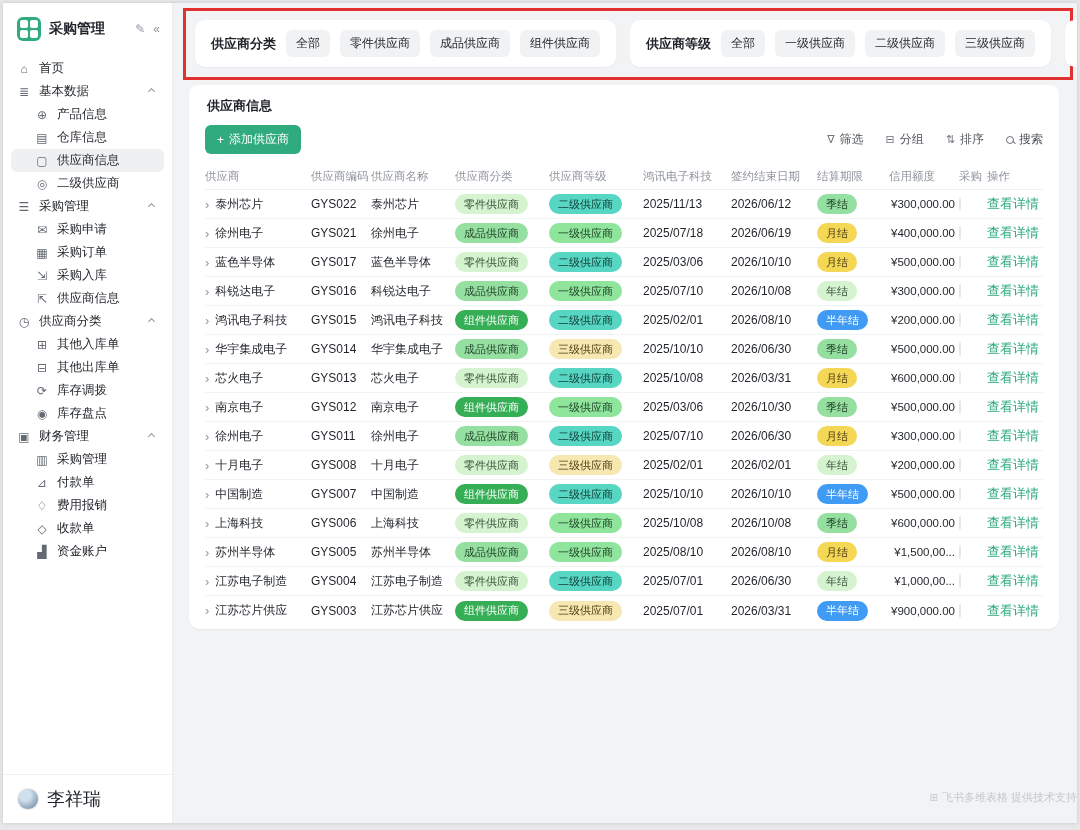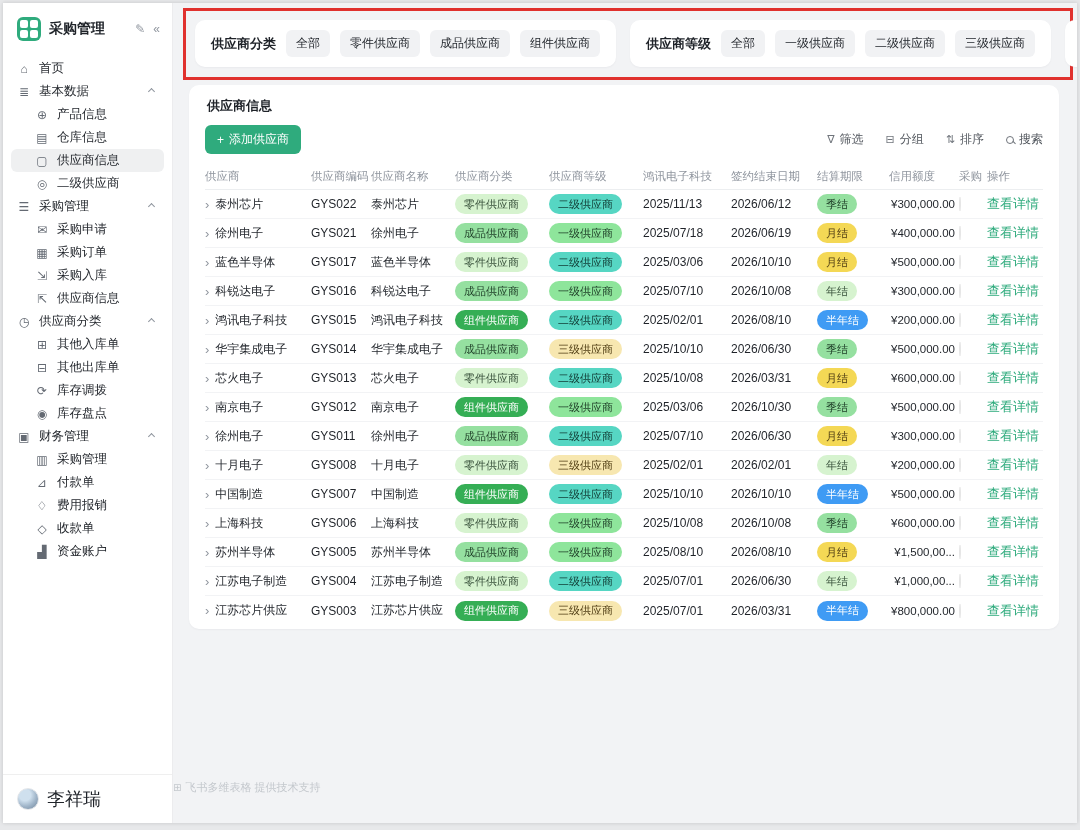"¥800,000.00" div.cell { text: ¥800,000.00 -> ¥900,000.00 }
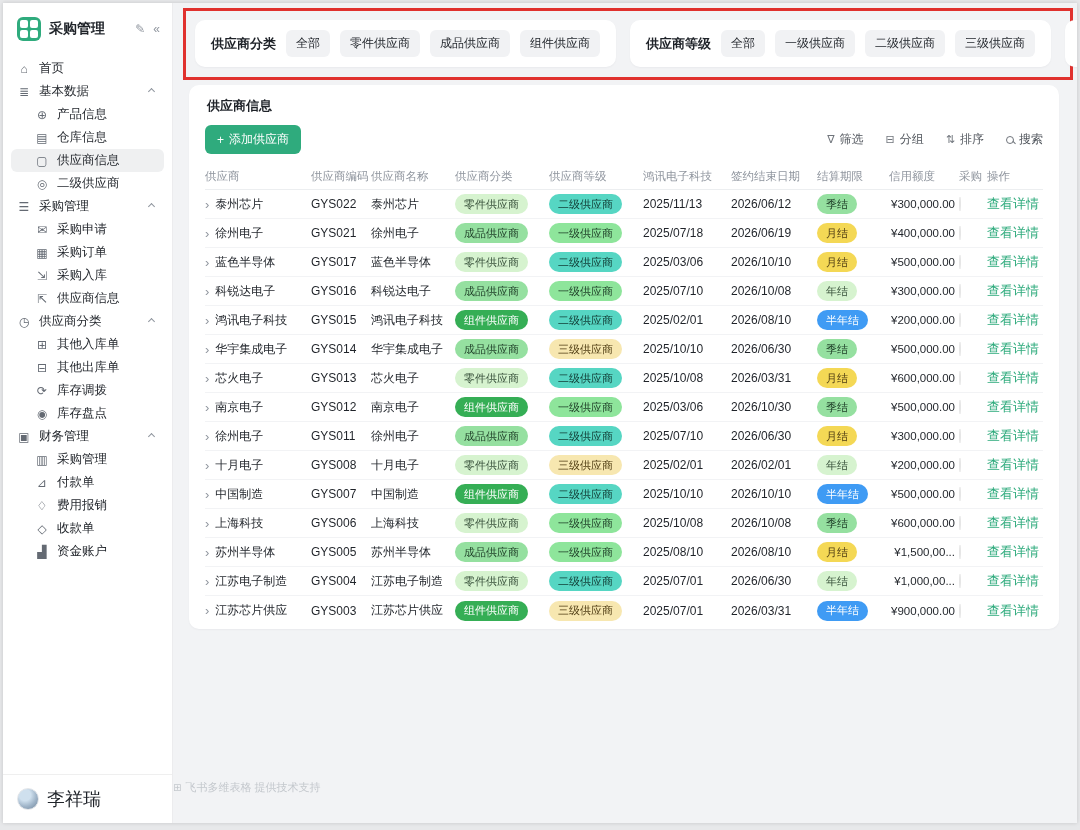"⊞ 飞书多维表格 提供技术支持" .page-footer { bottom: 28px -> 18px; text-align: left -> right }
